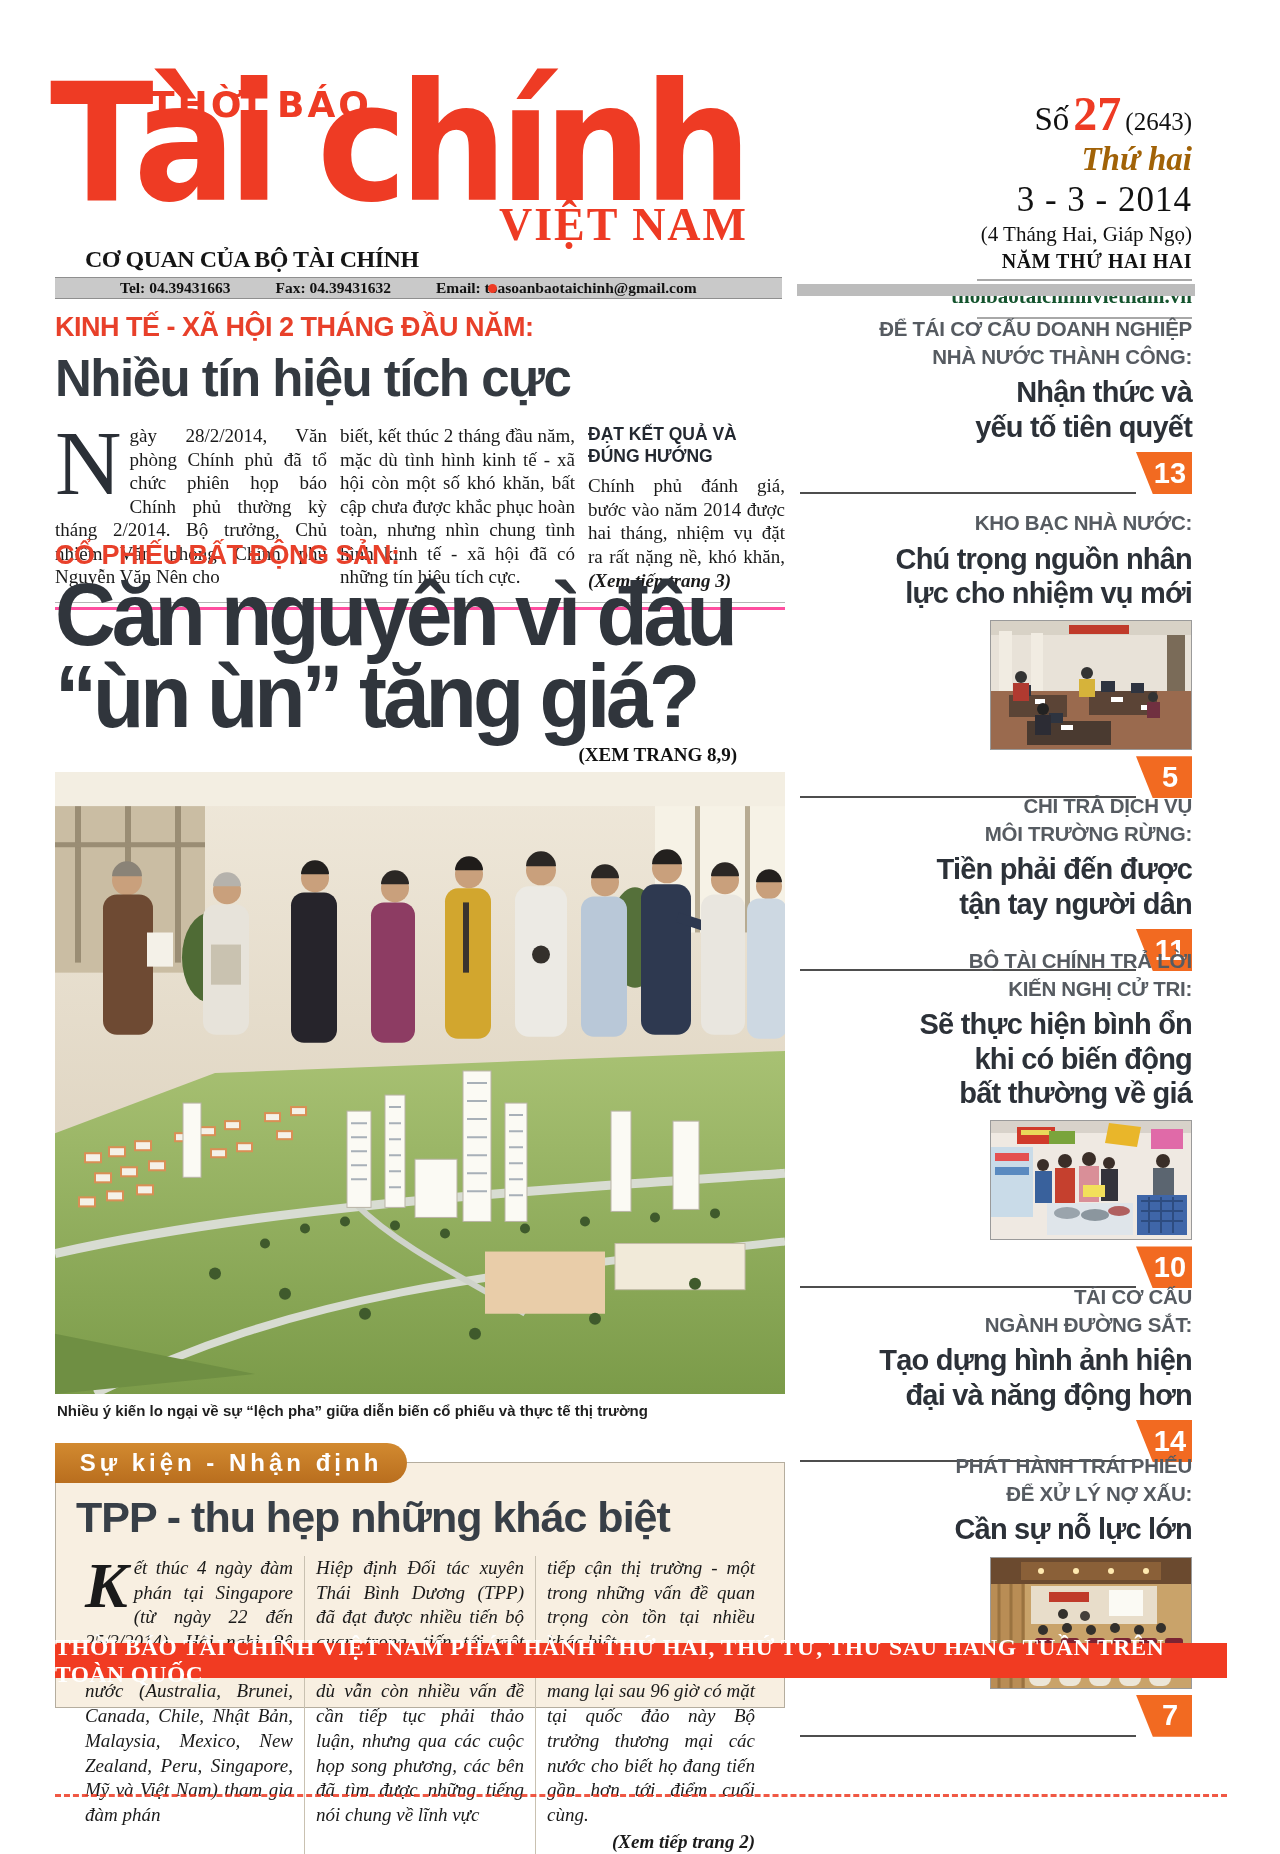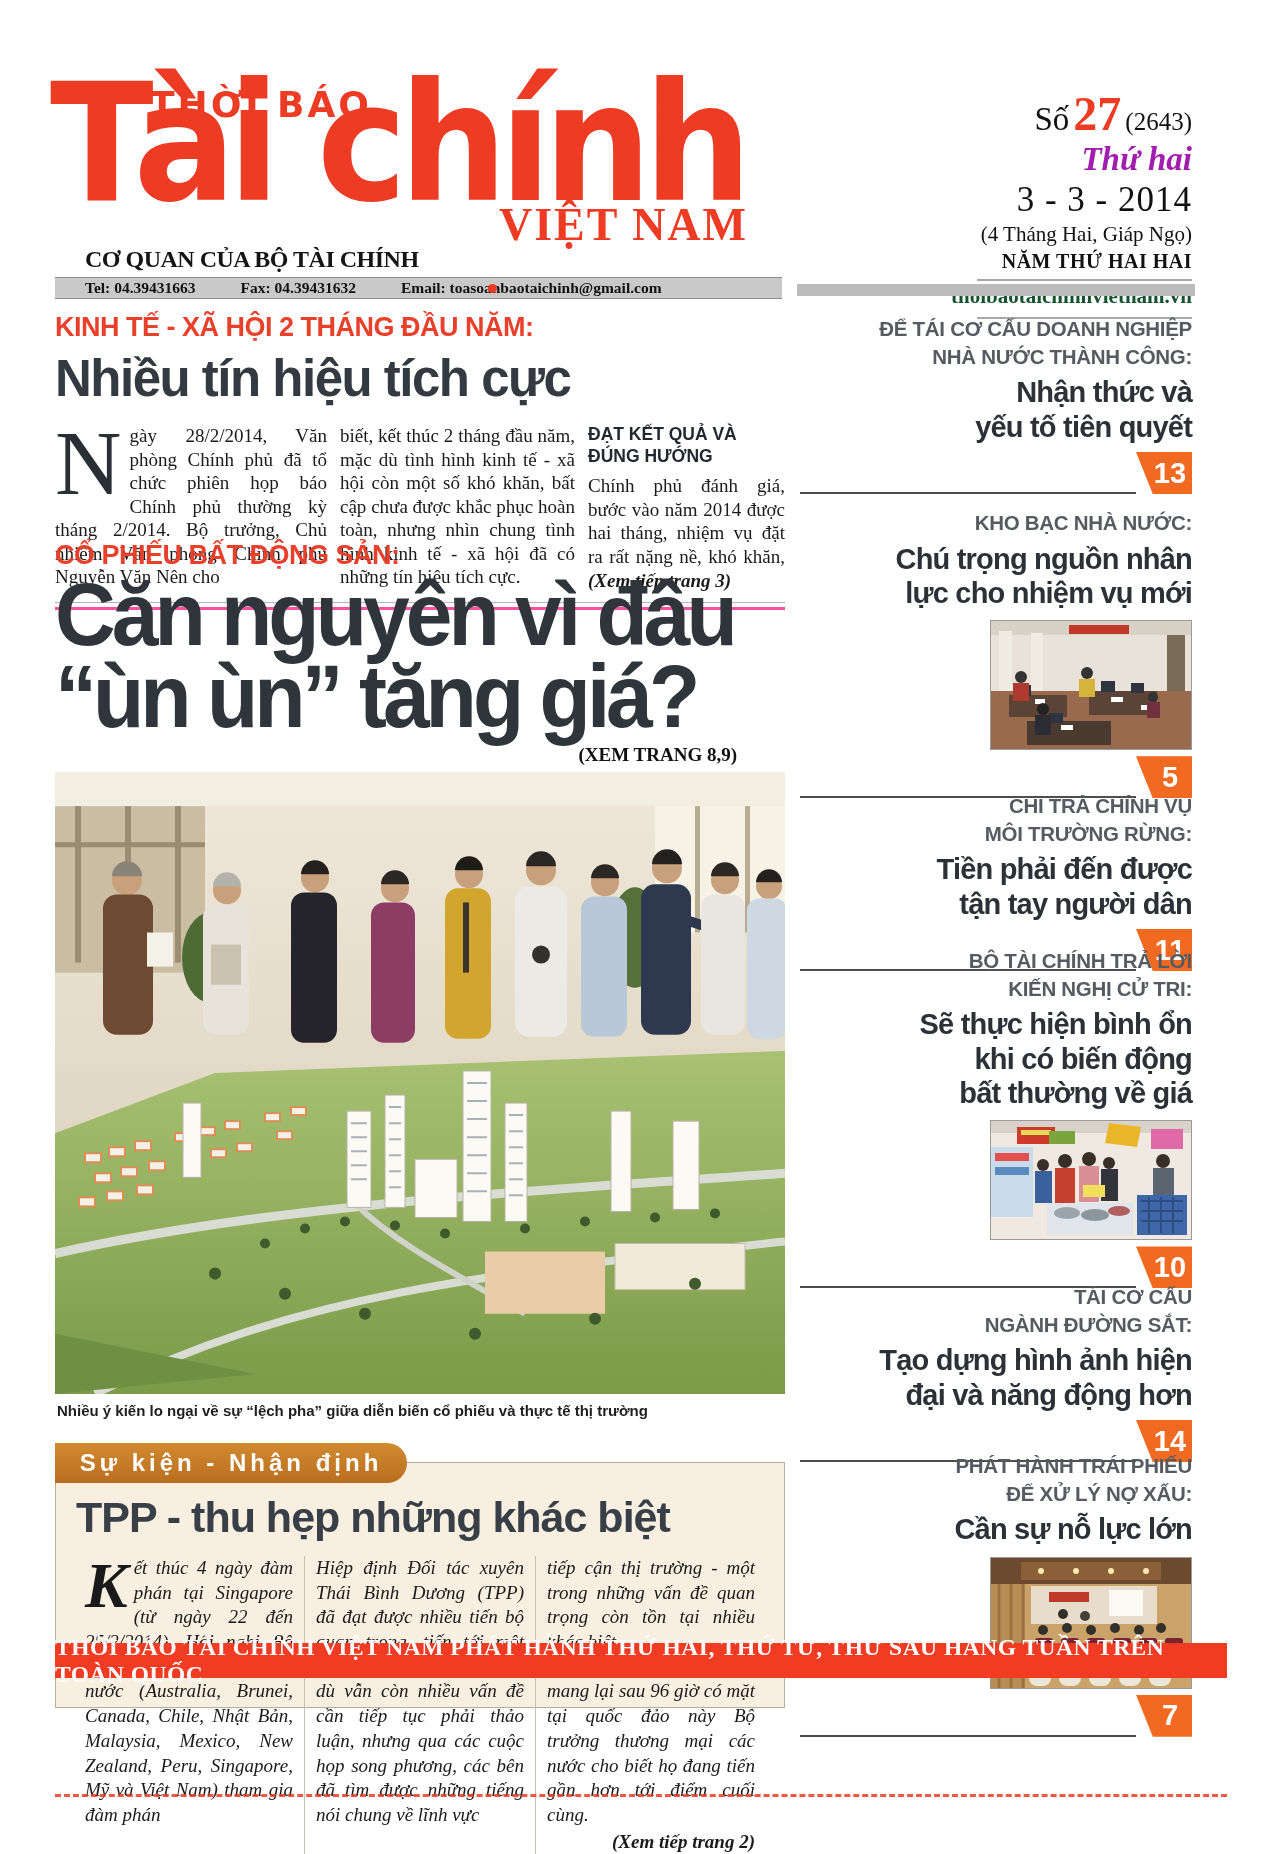"Thứ hai" .issue-weekday { color: #a21caf -> #a16207 }
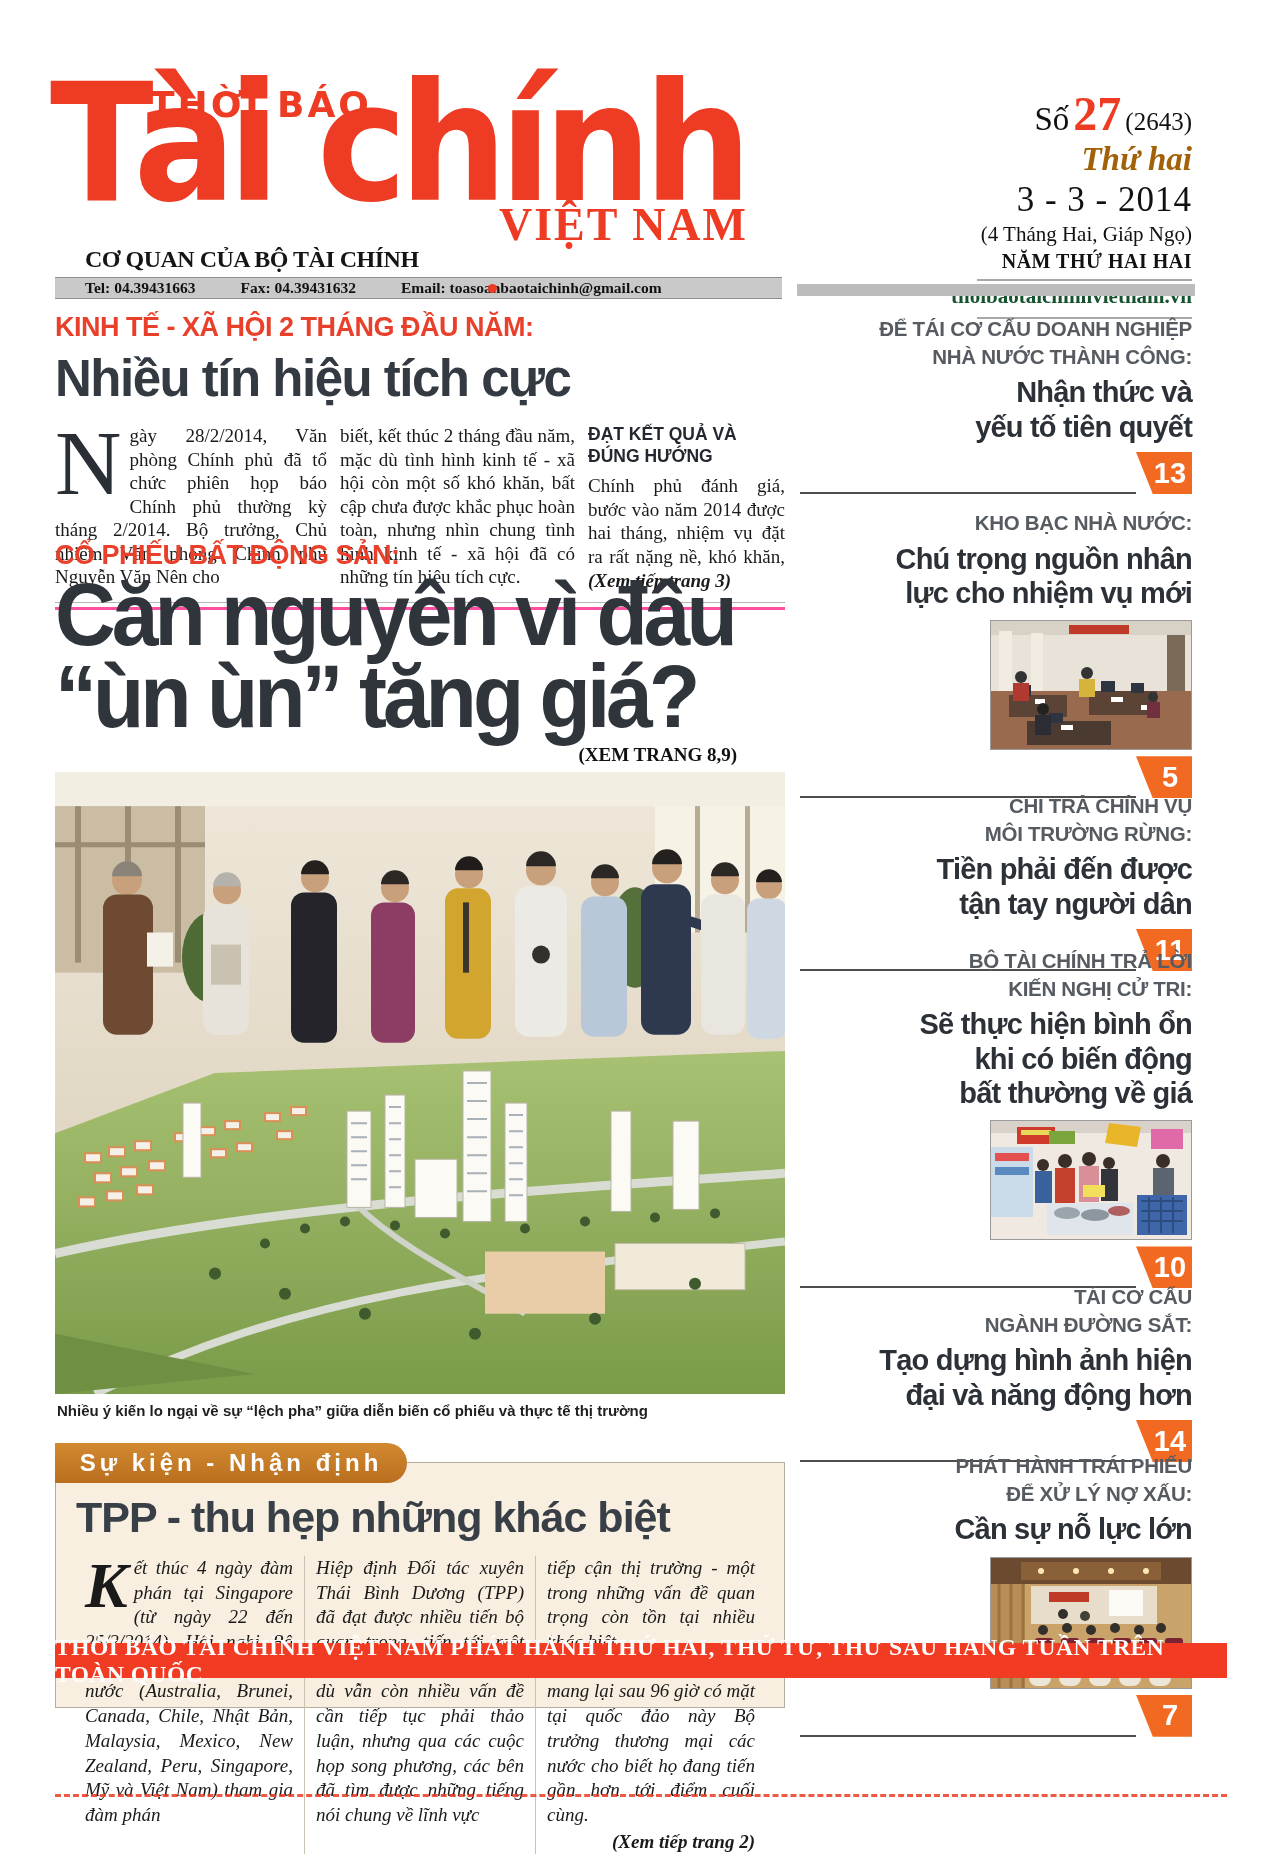"Tel: 04.39431663" .contact-bar { padding-left: 30px -> 65px }
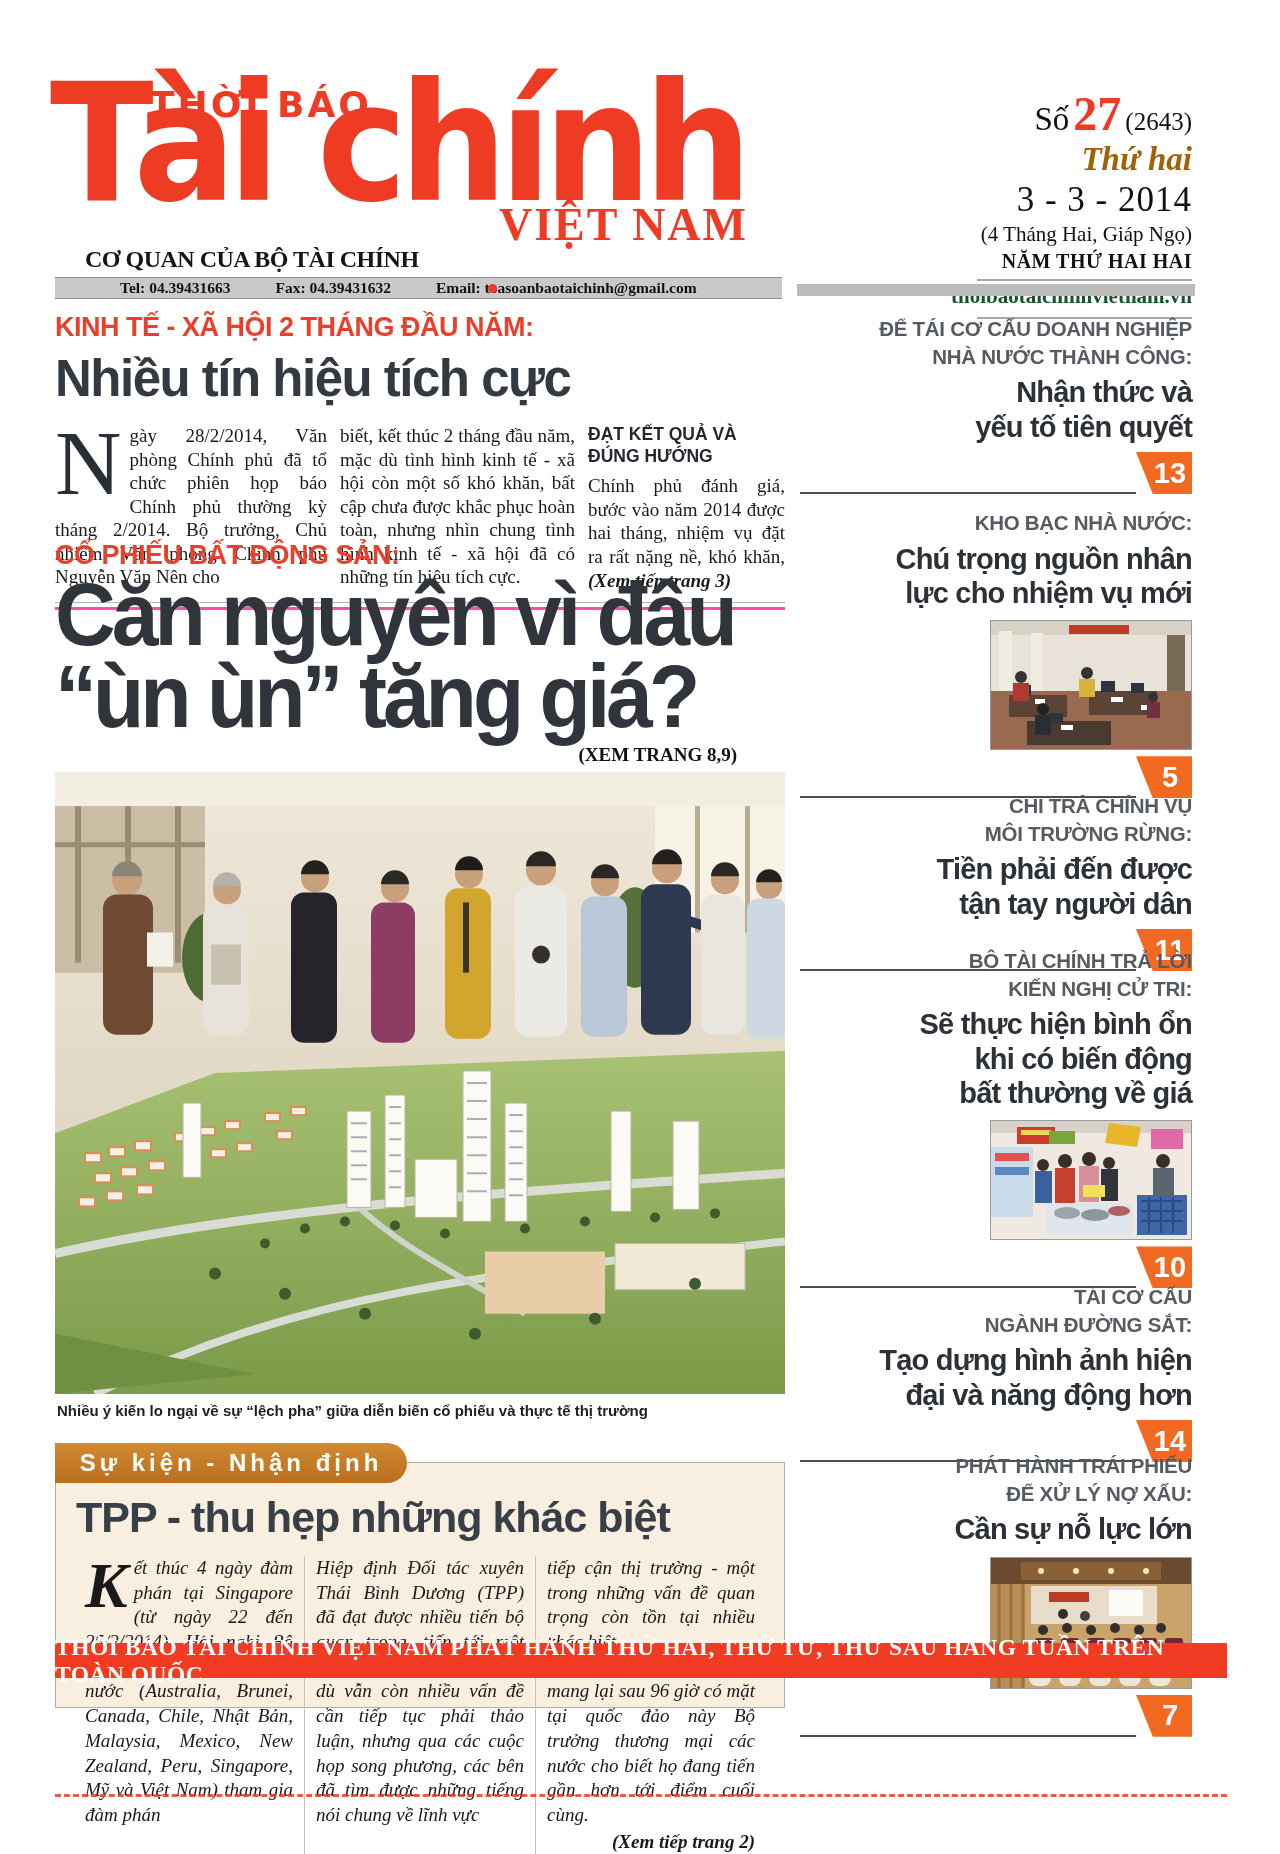"CHI TRẢ CHÍNH VỤ" div { text: CHÍNH -> DỊCH }
